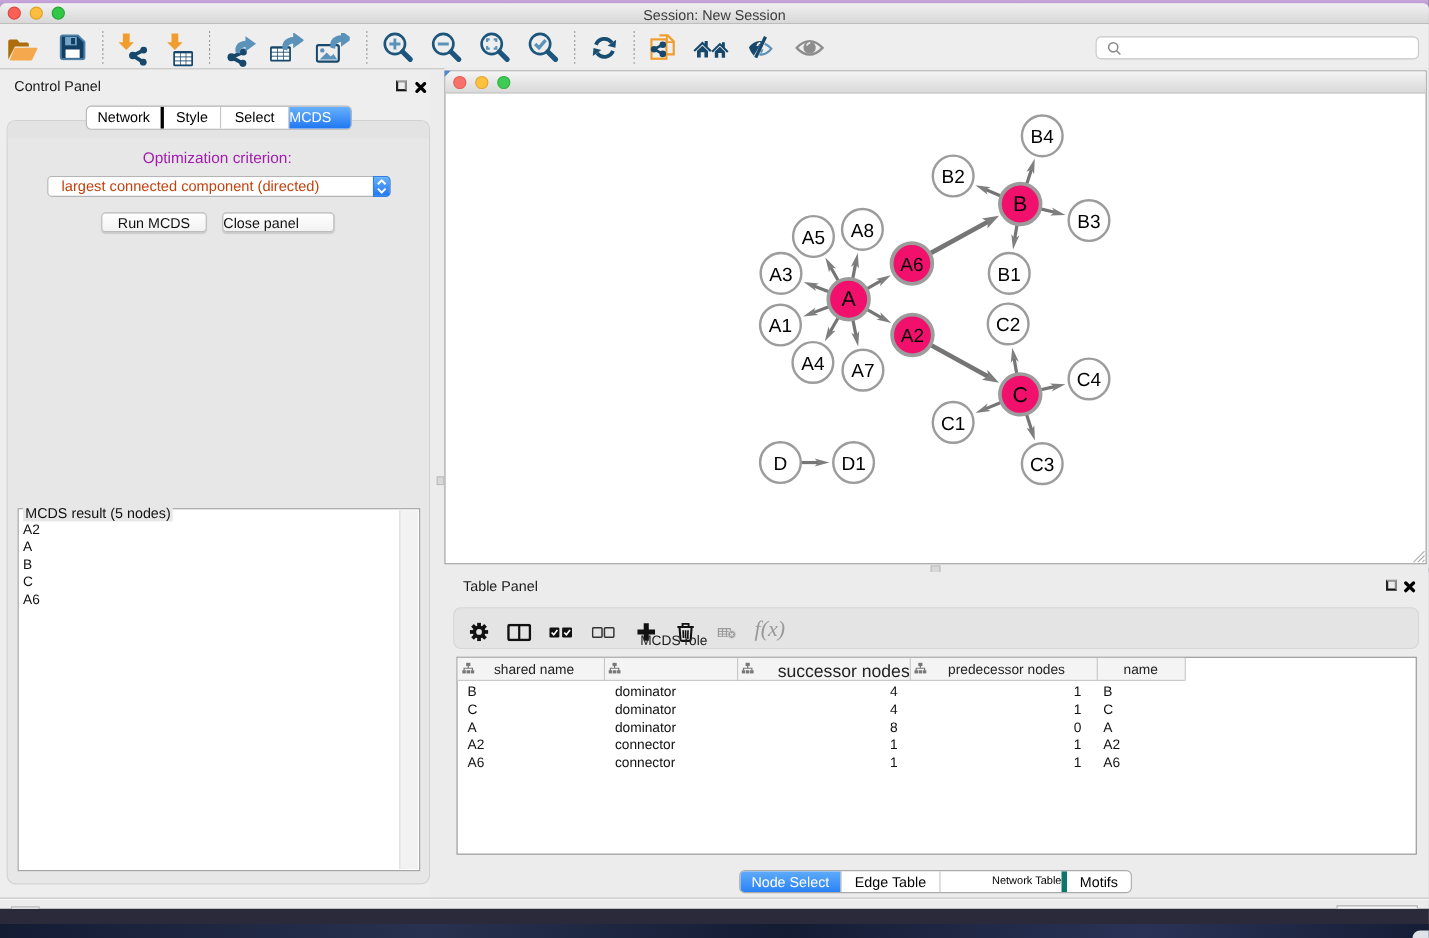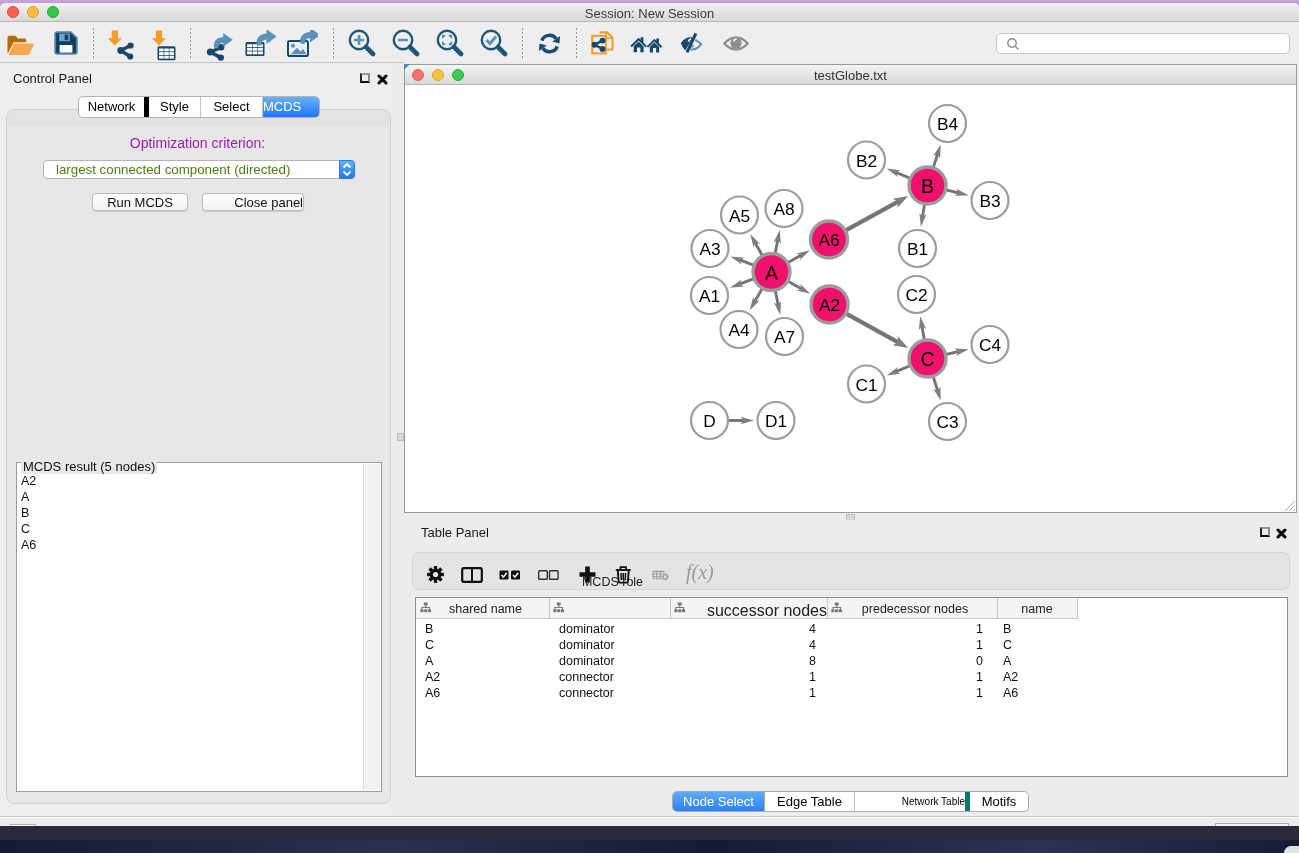"testGlobe.txt" div.abs { html: <div>testGlobe.txt</div> -> none }
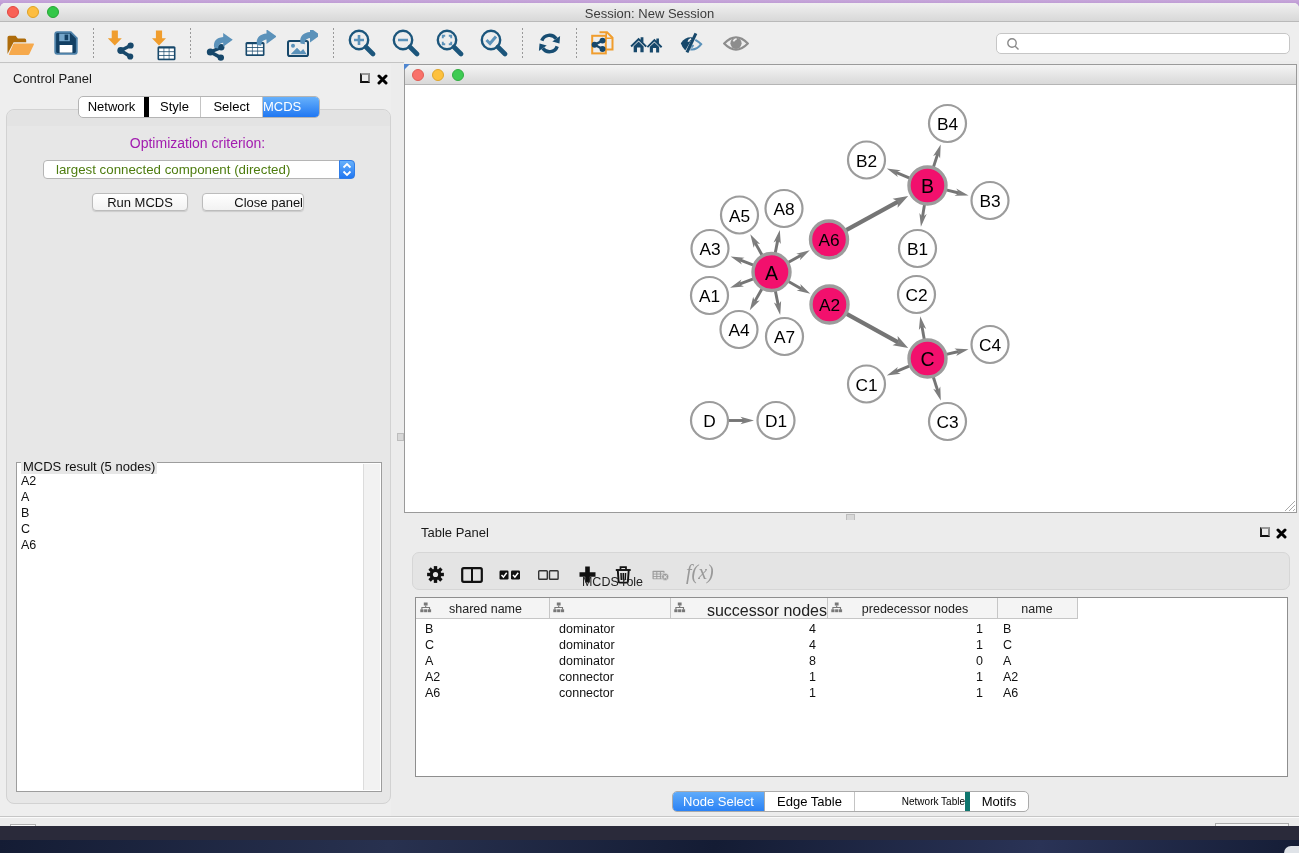"Network" div { border-right: 5px solid #000000 -> 3px solid #000000 }
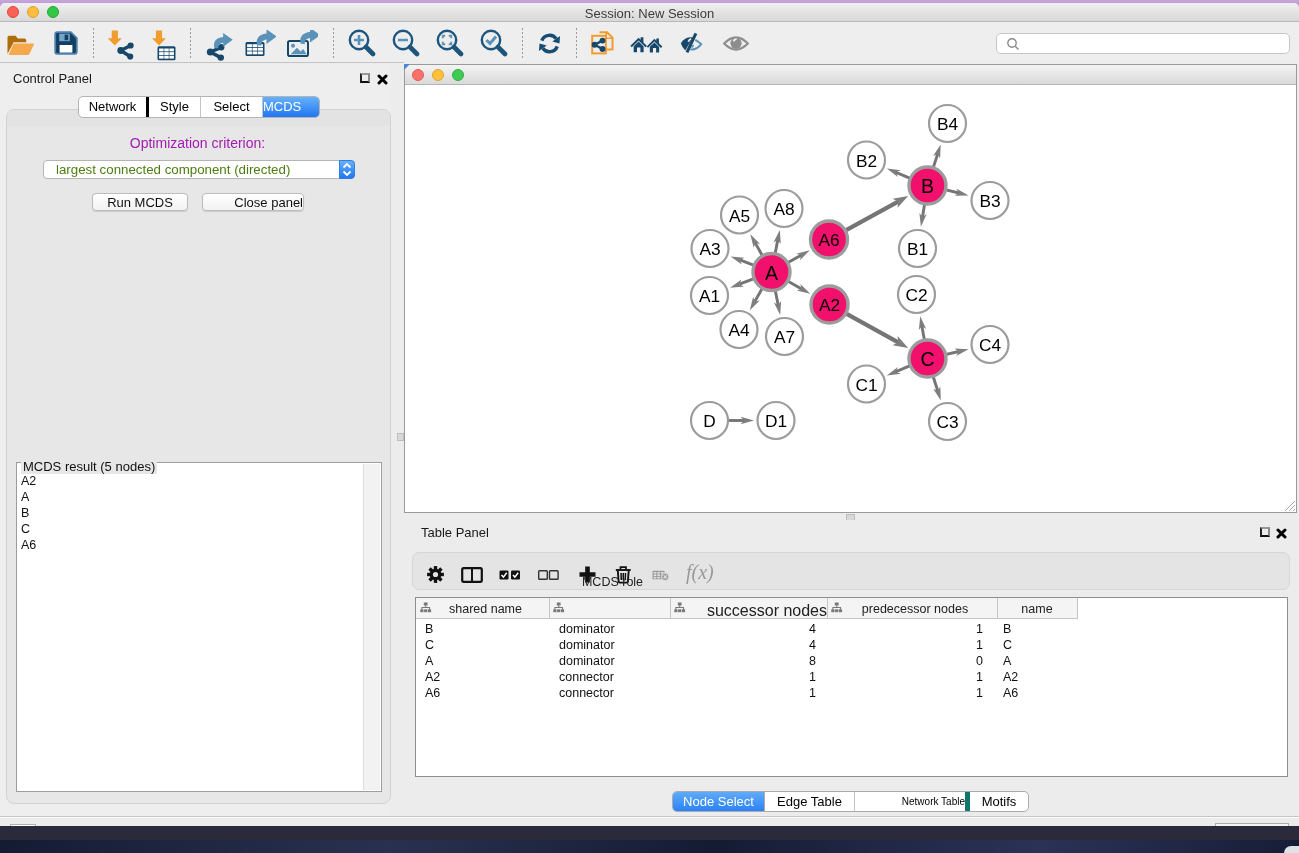"largest connected component (directed)" div.abs { color: #4d7c0f -> #c2410c }
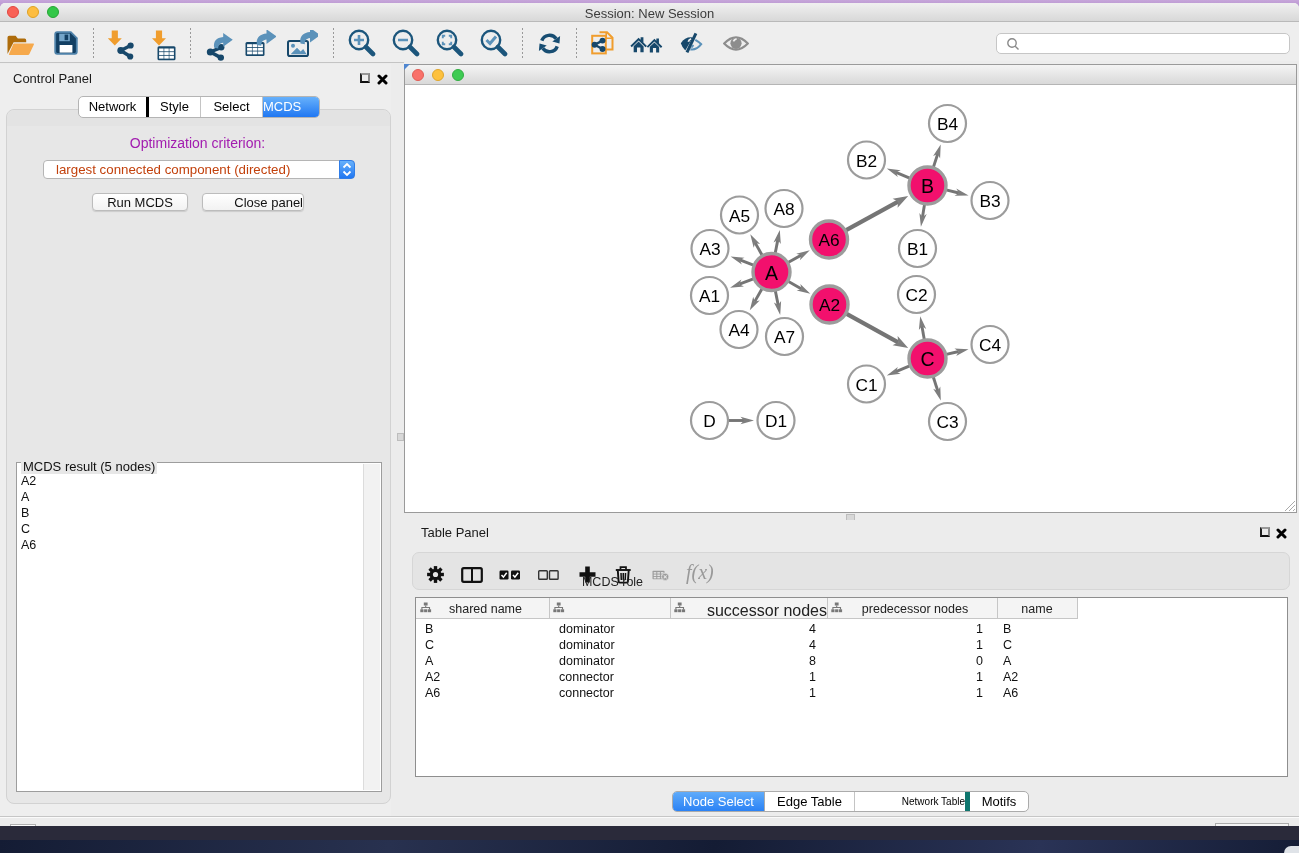"Close panel" div.abs { text-align: right -> left }
